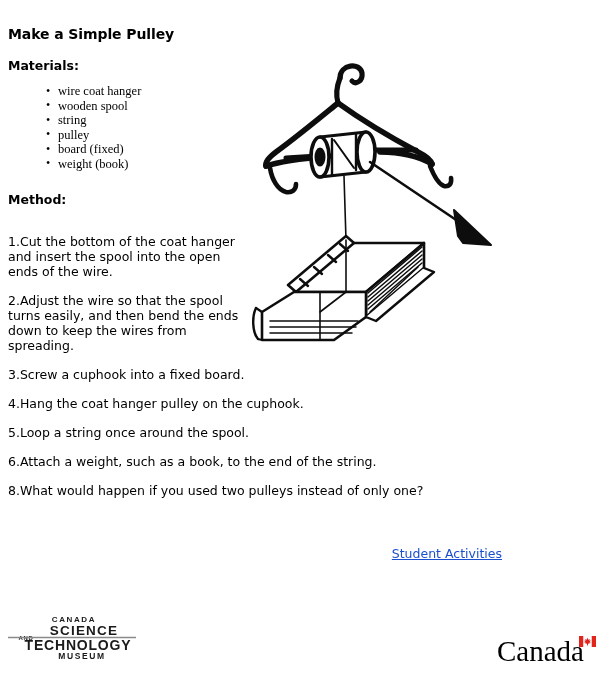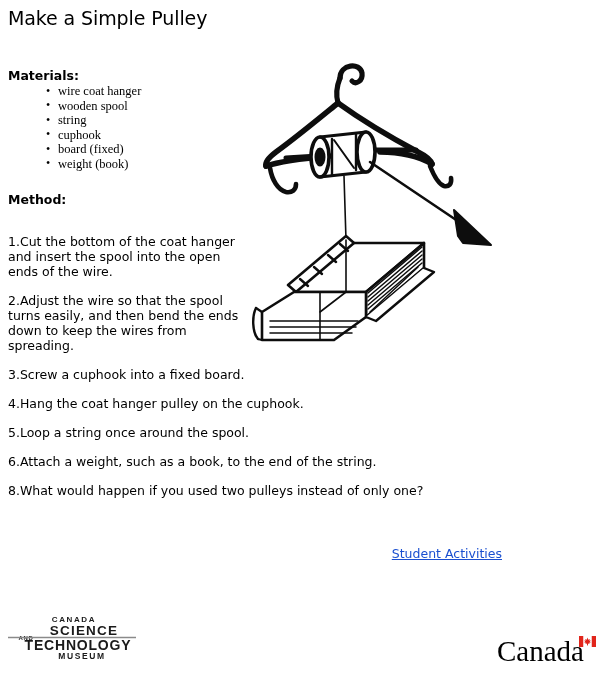"Make a Simple Pulley" .title { font-size: 19px -> 14px; font-weight: normal -> bold; top: 8px -> 24px }
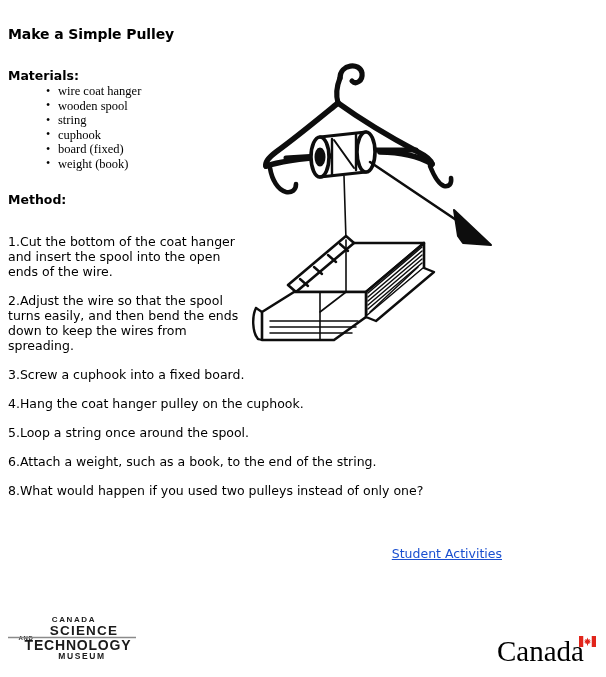"Materials:" #materials-heading { top: 68px -> 58px }
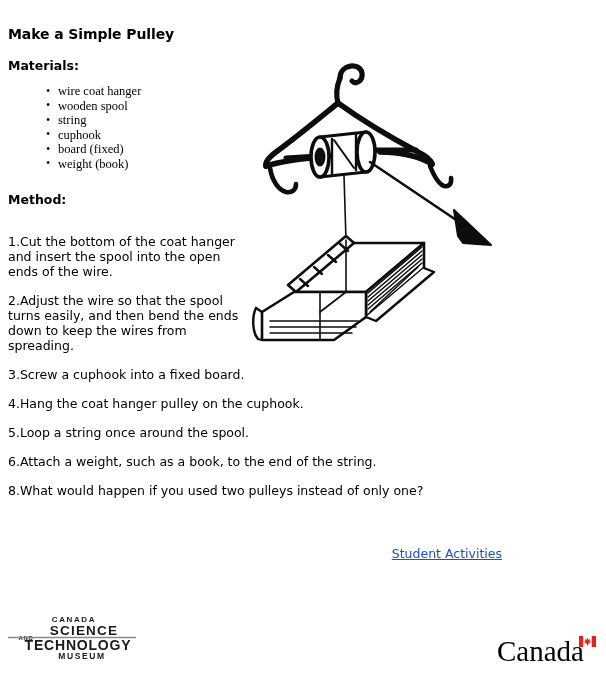"cuphook" li { text: cuphook -> pulley }
